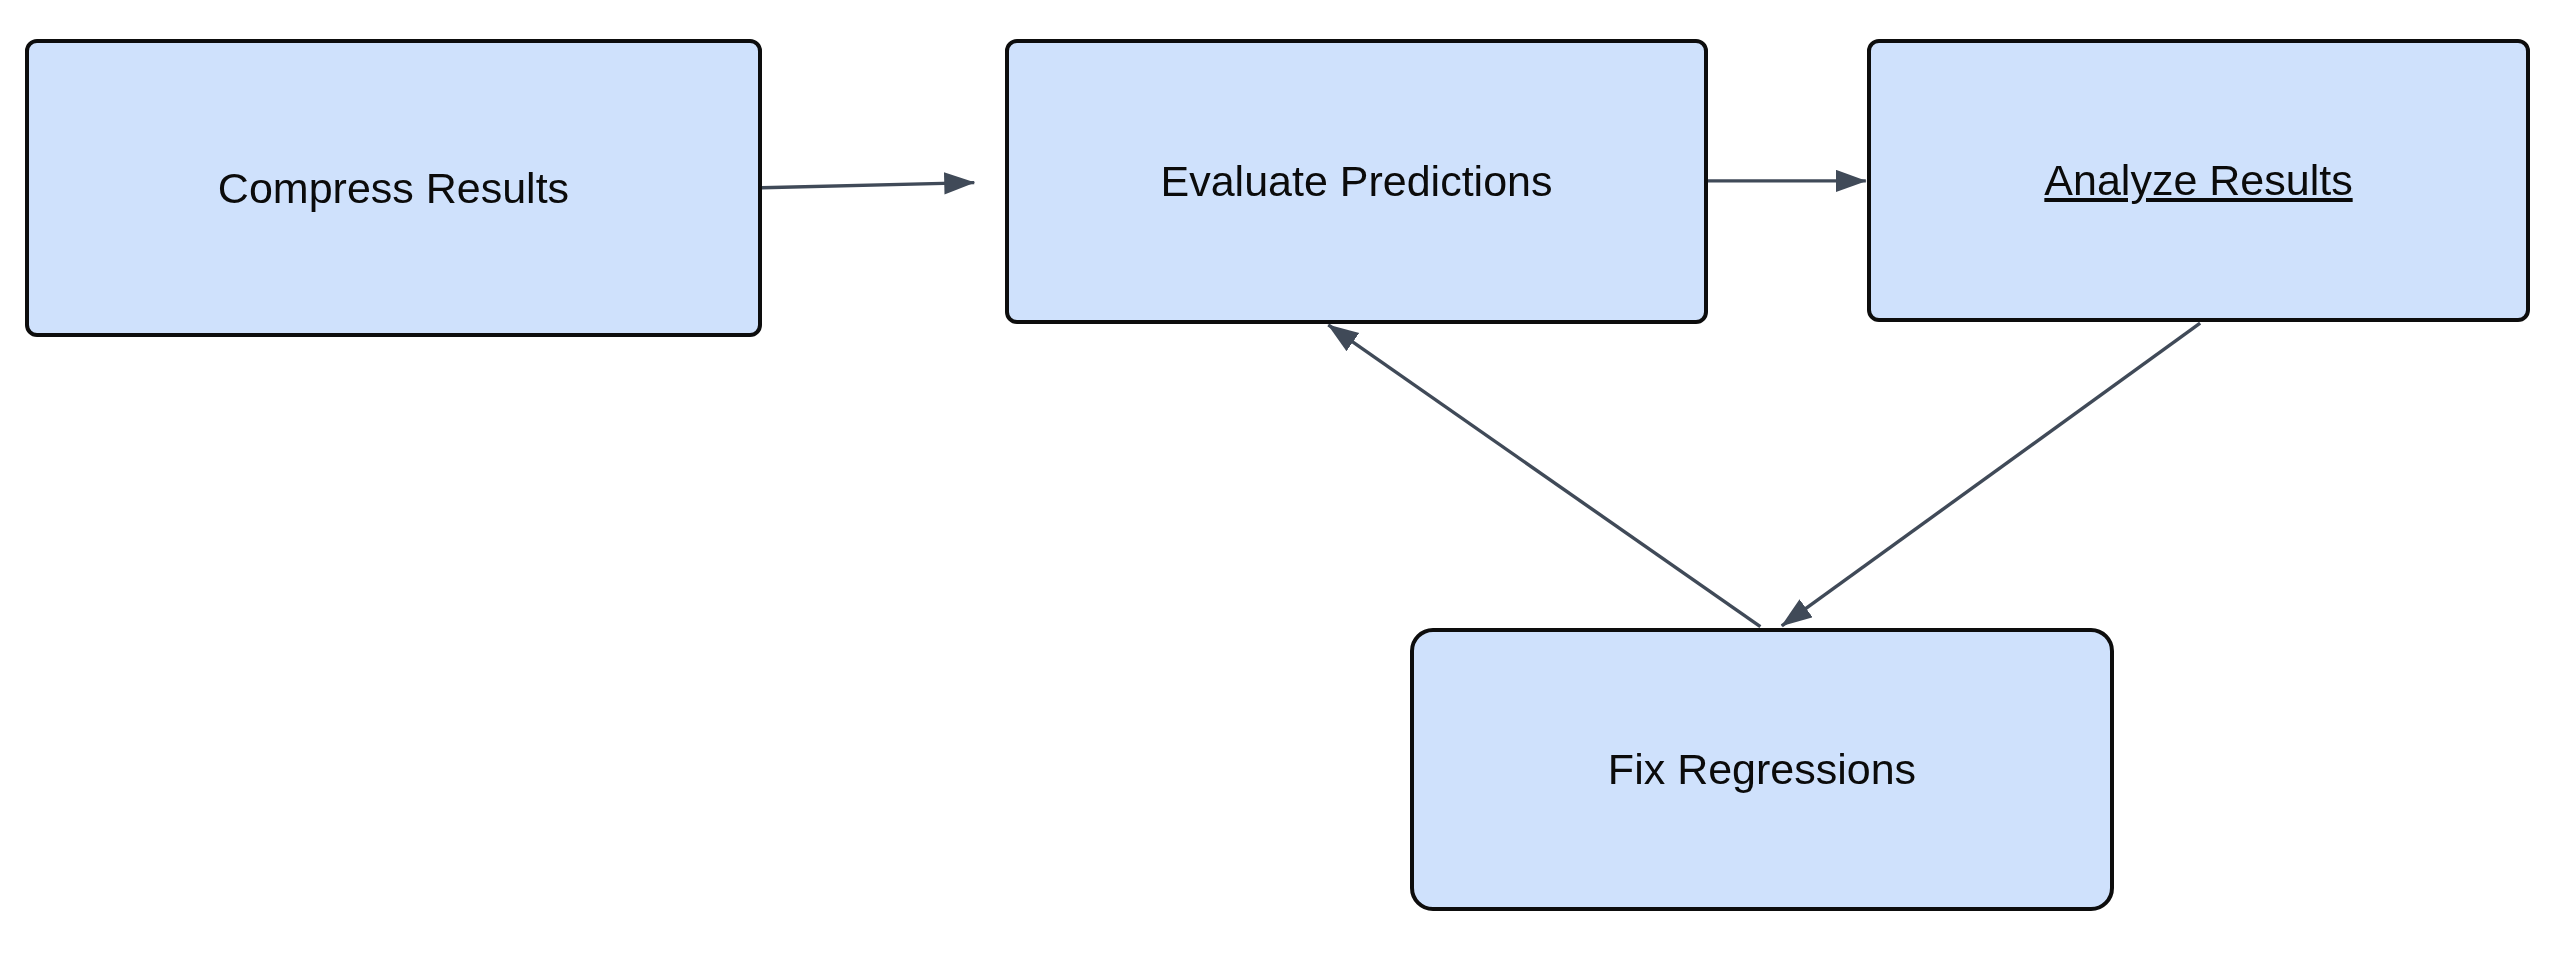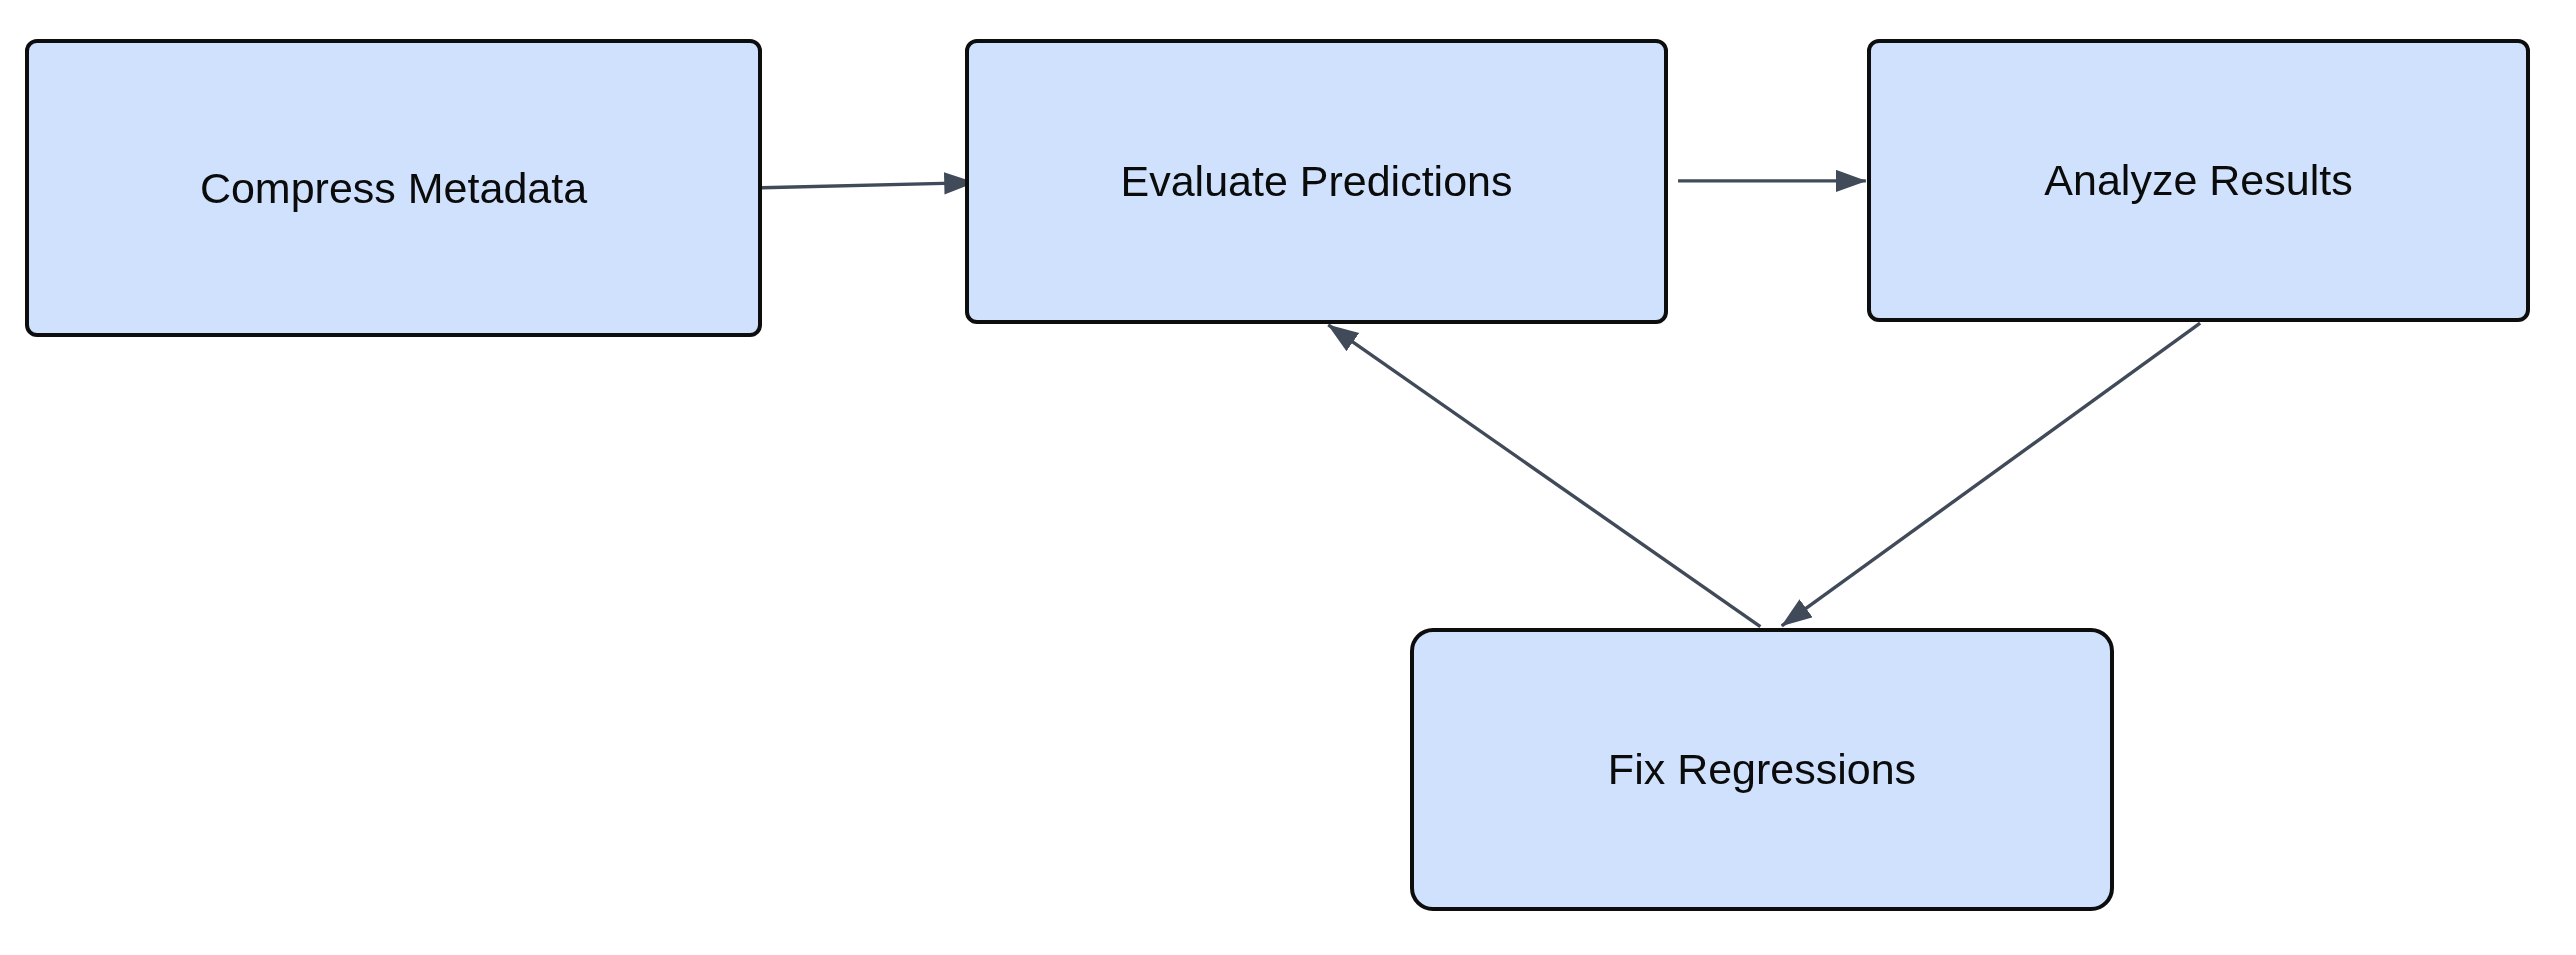"Compress Metadata" span { text: Metadata -> Results }
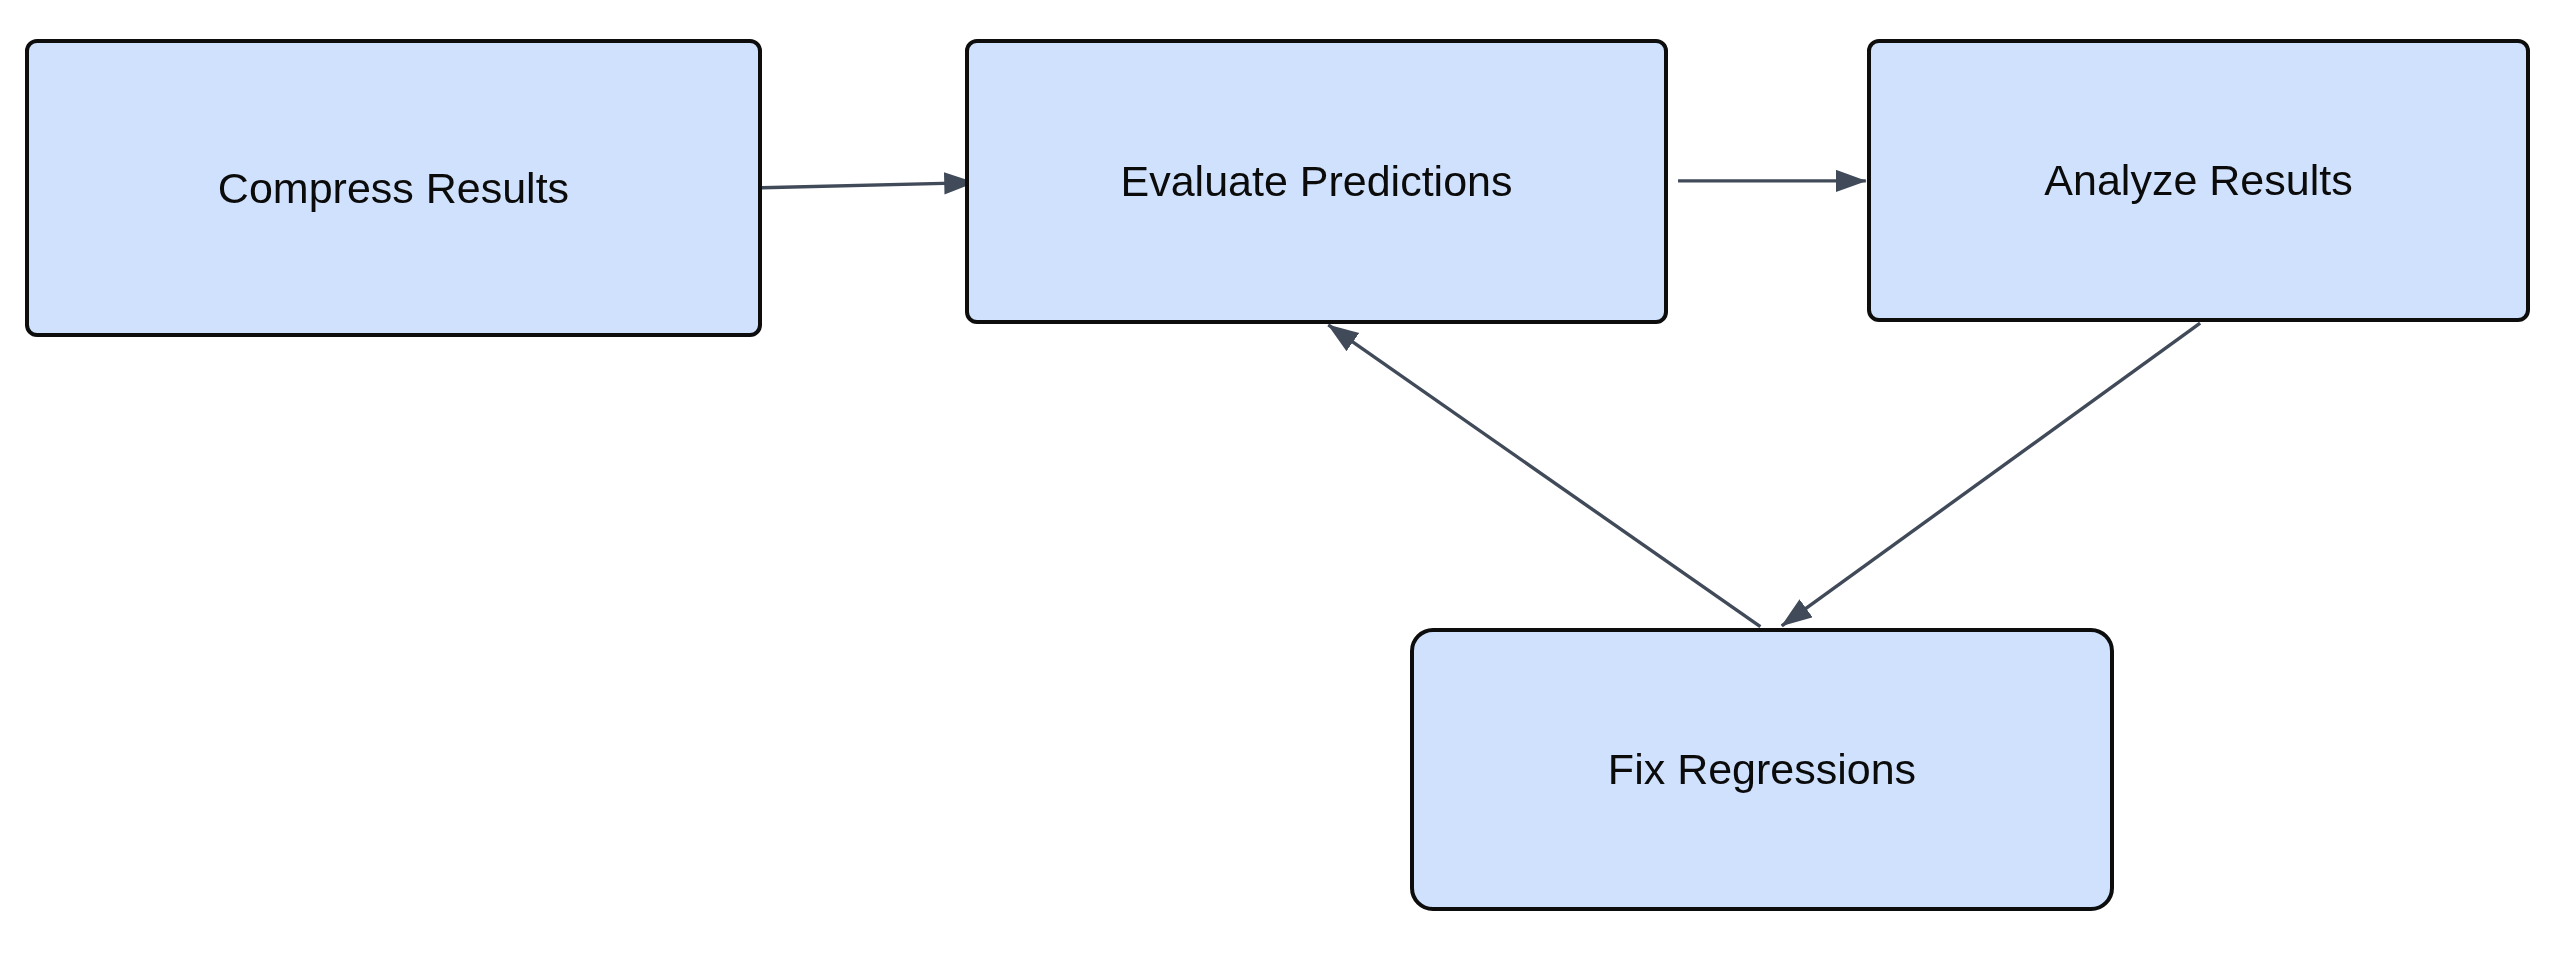"Evaluate Predictions" div.node { left: 965px -> 1005px }
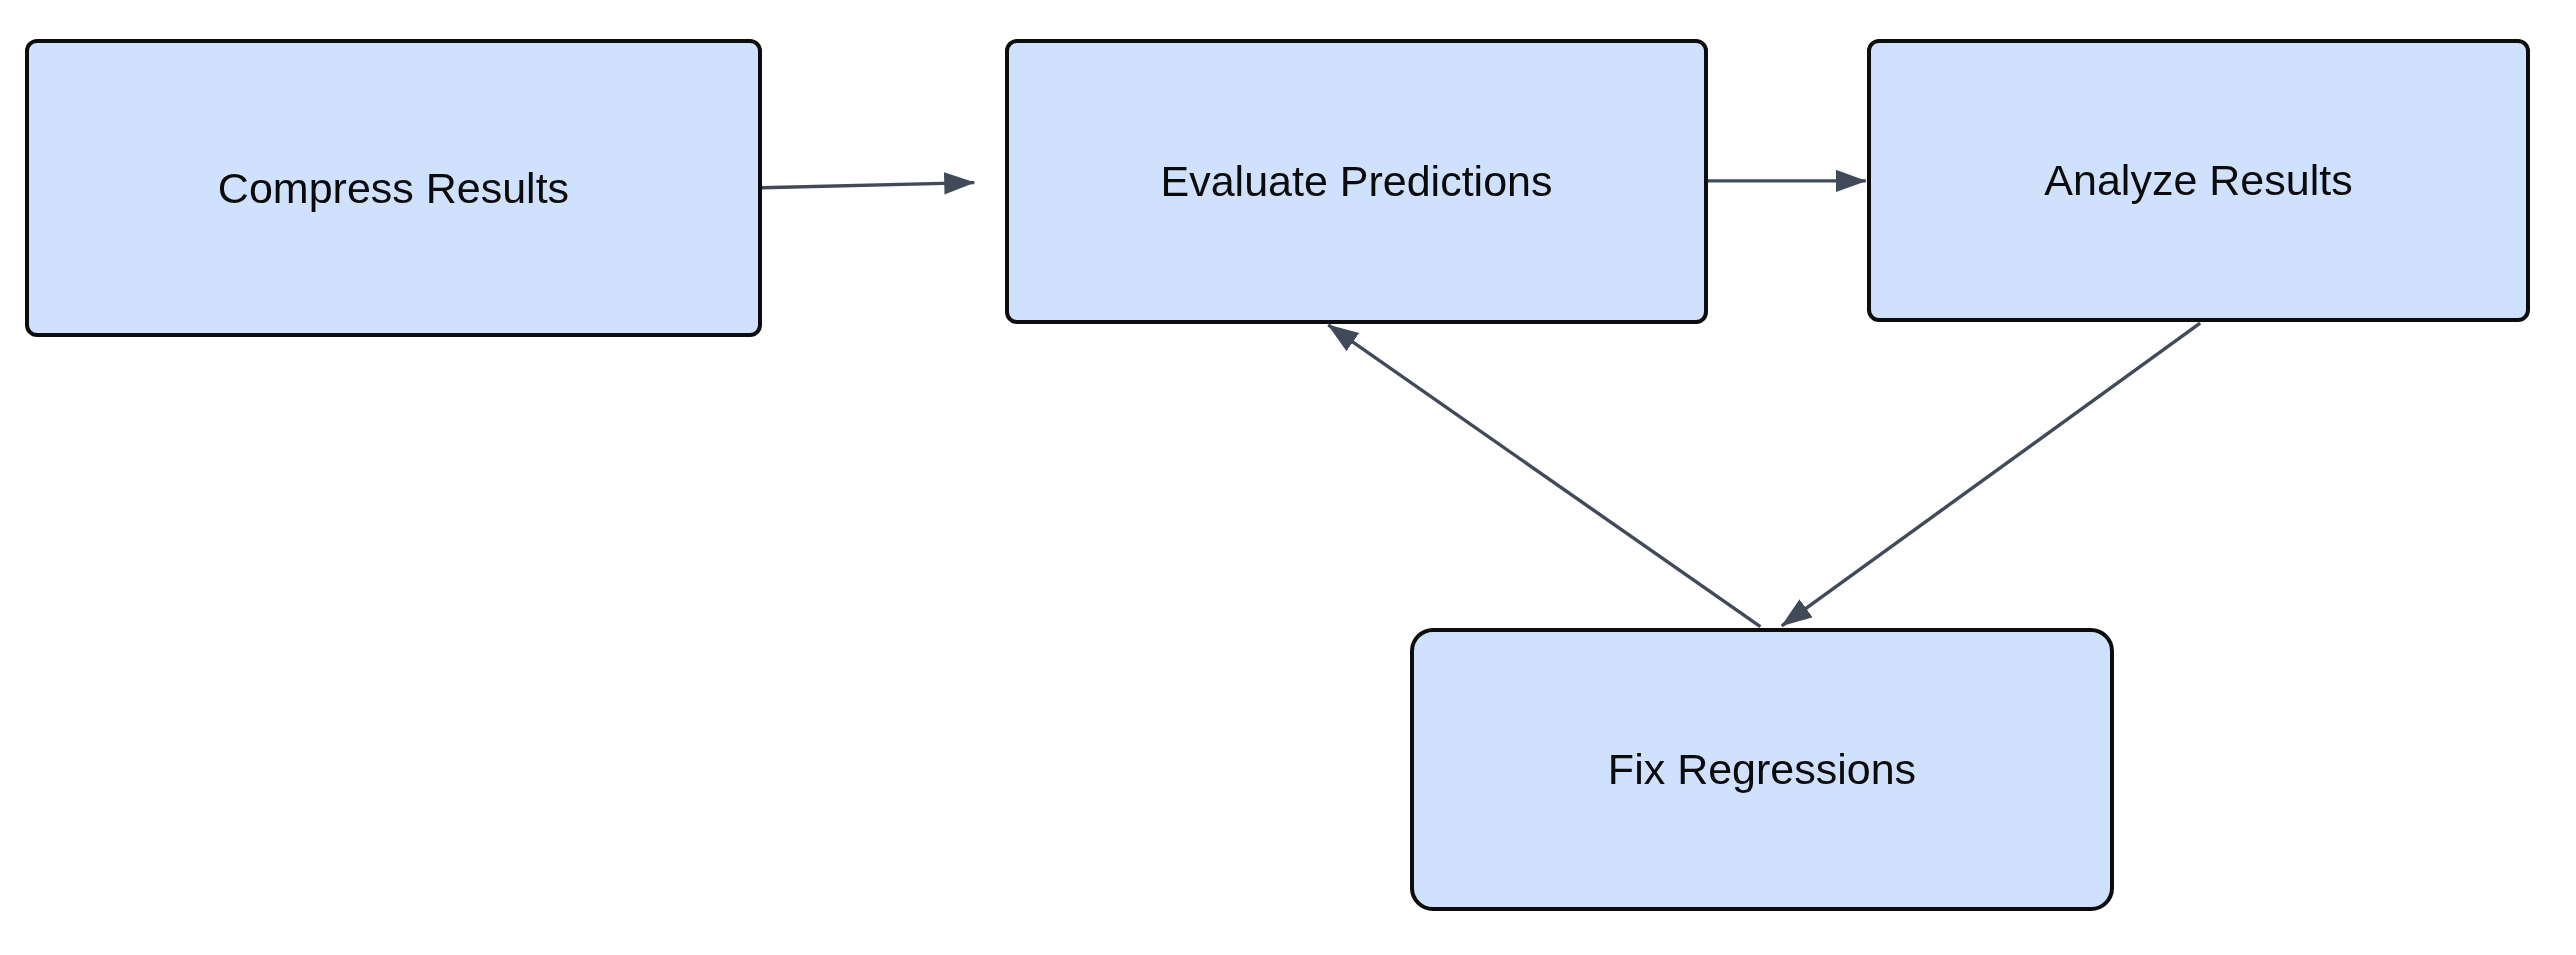"Analyze Results" div.node { text-decoration: none -> underline }
